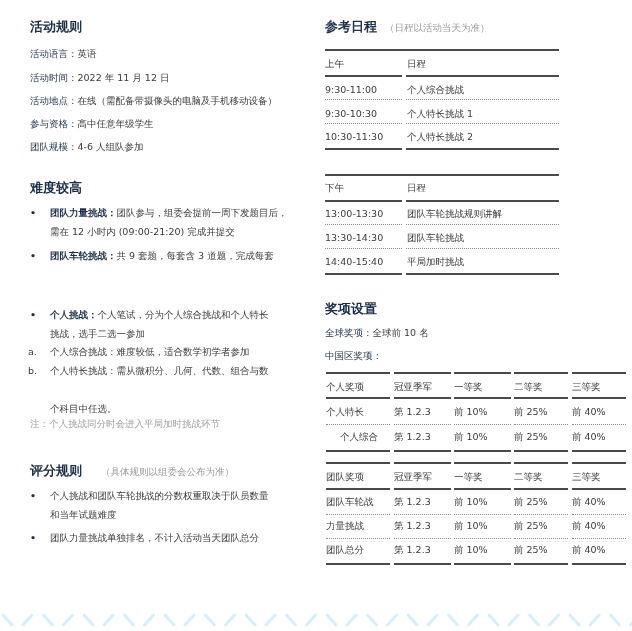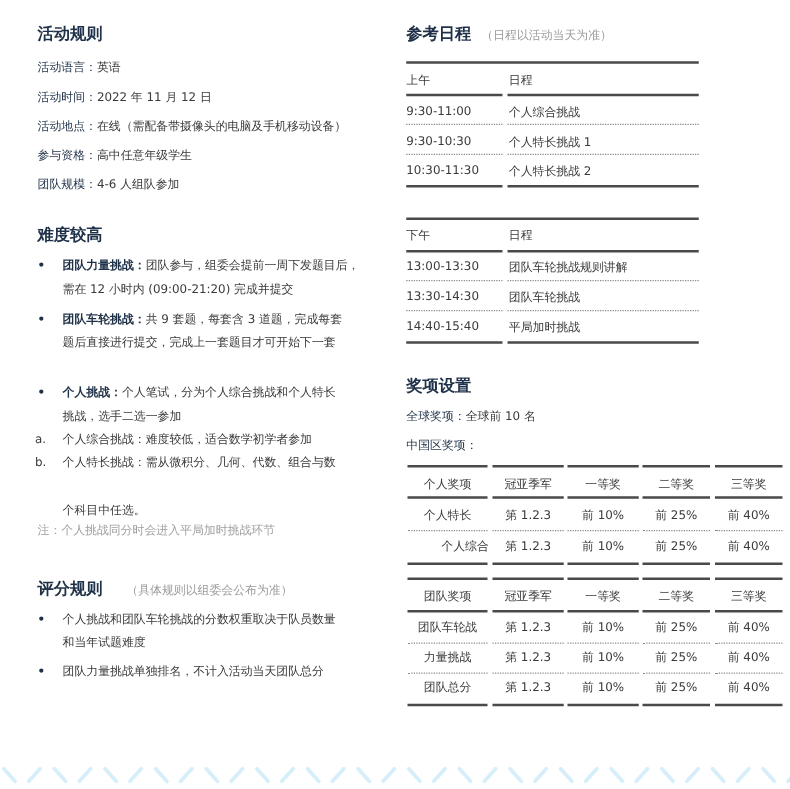"题后直接进行提交，完成上一套题目才可开始下一套" span { html: <span>题后直接进行提交，完成上一套题目才可开始下一套</span> -> none }
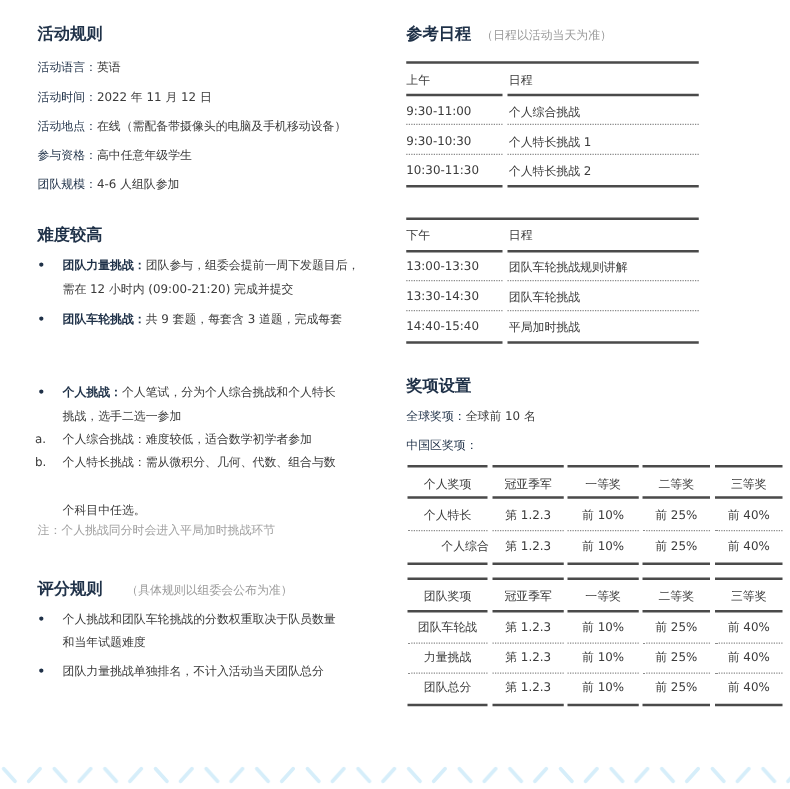"个人奖项" .center { text-align: center -> left }
